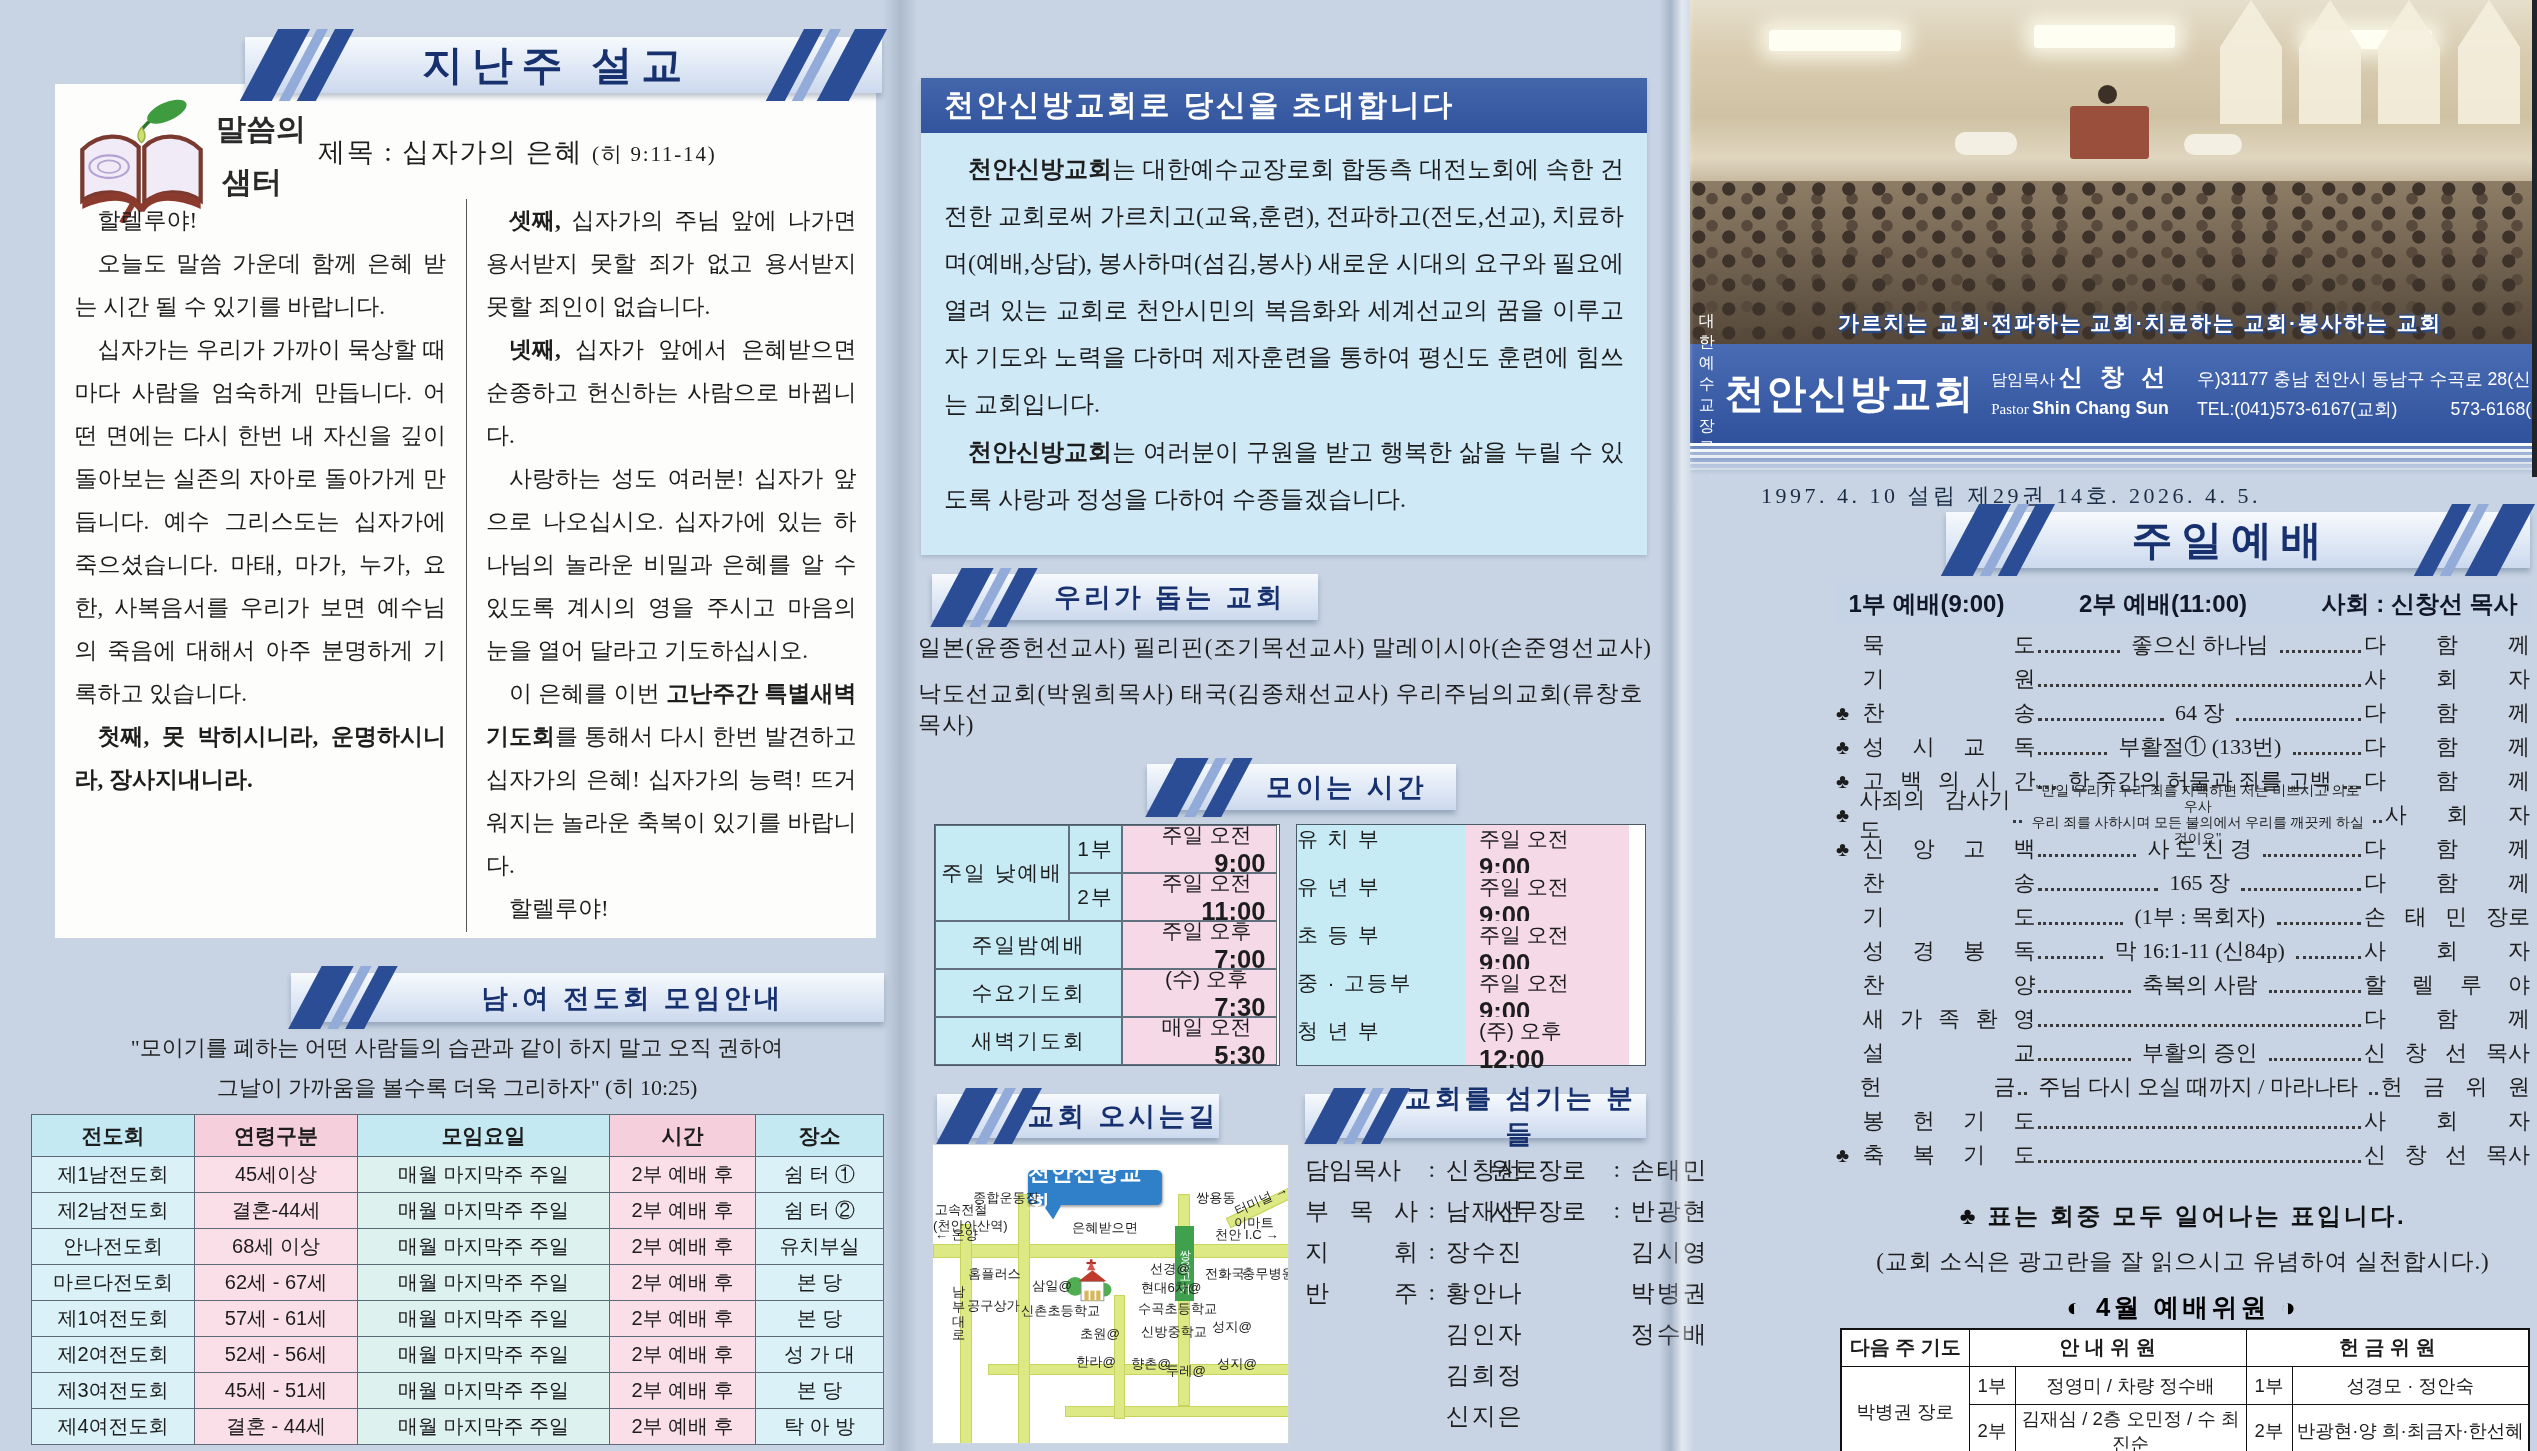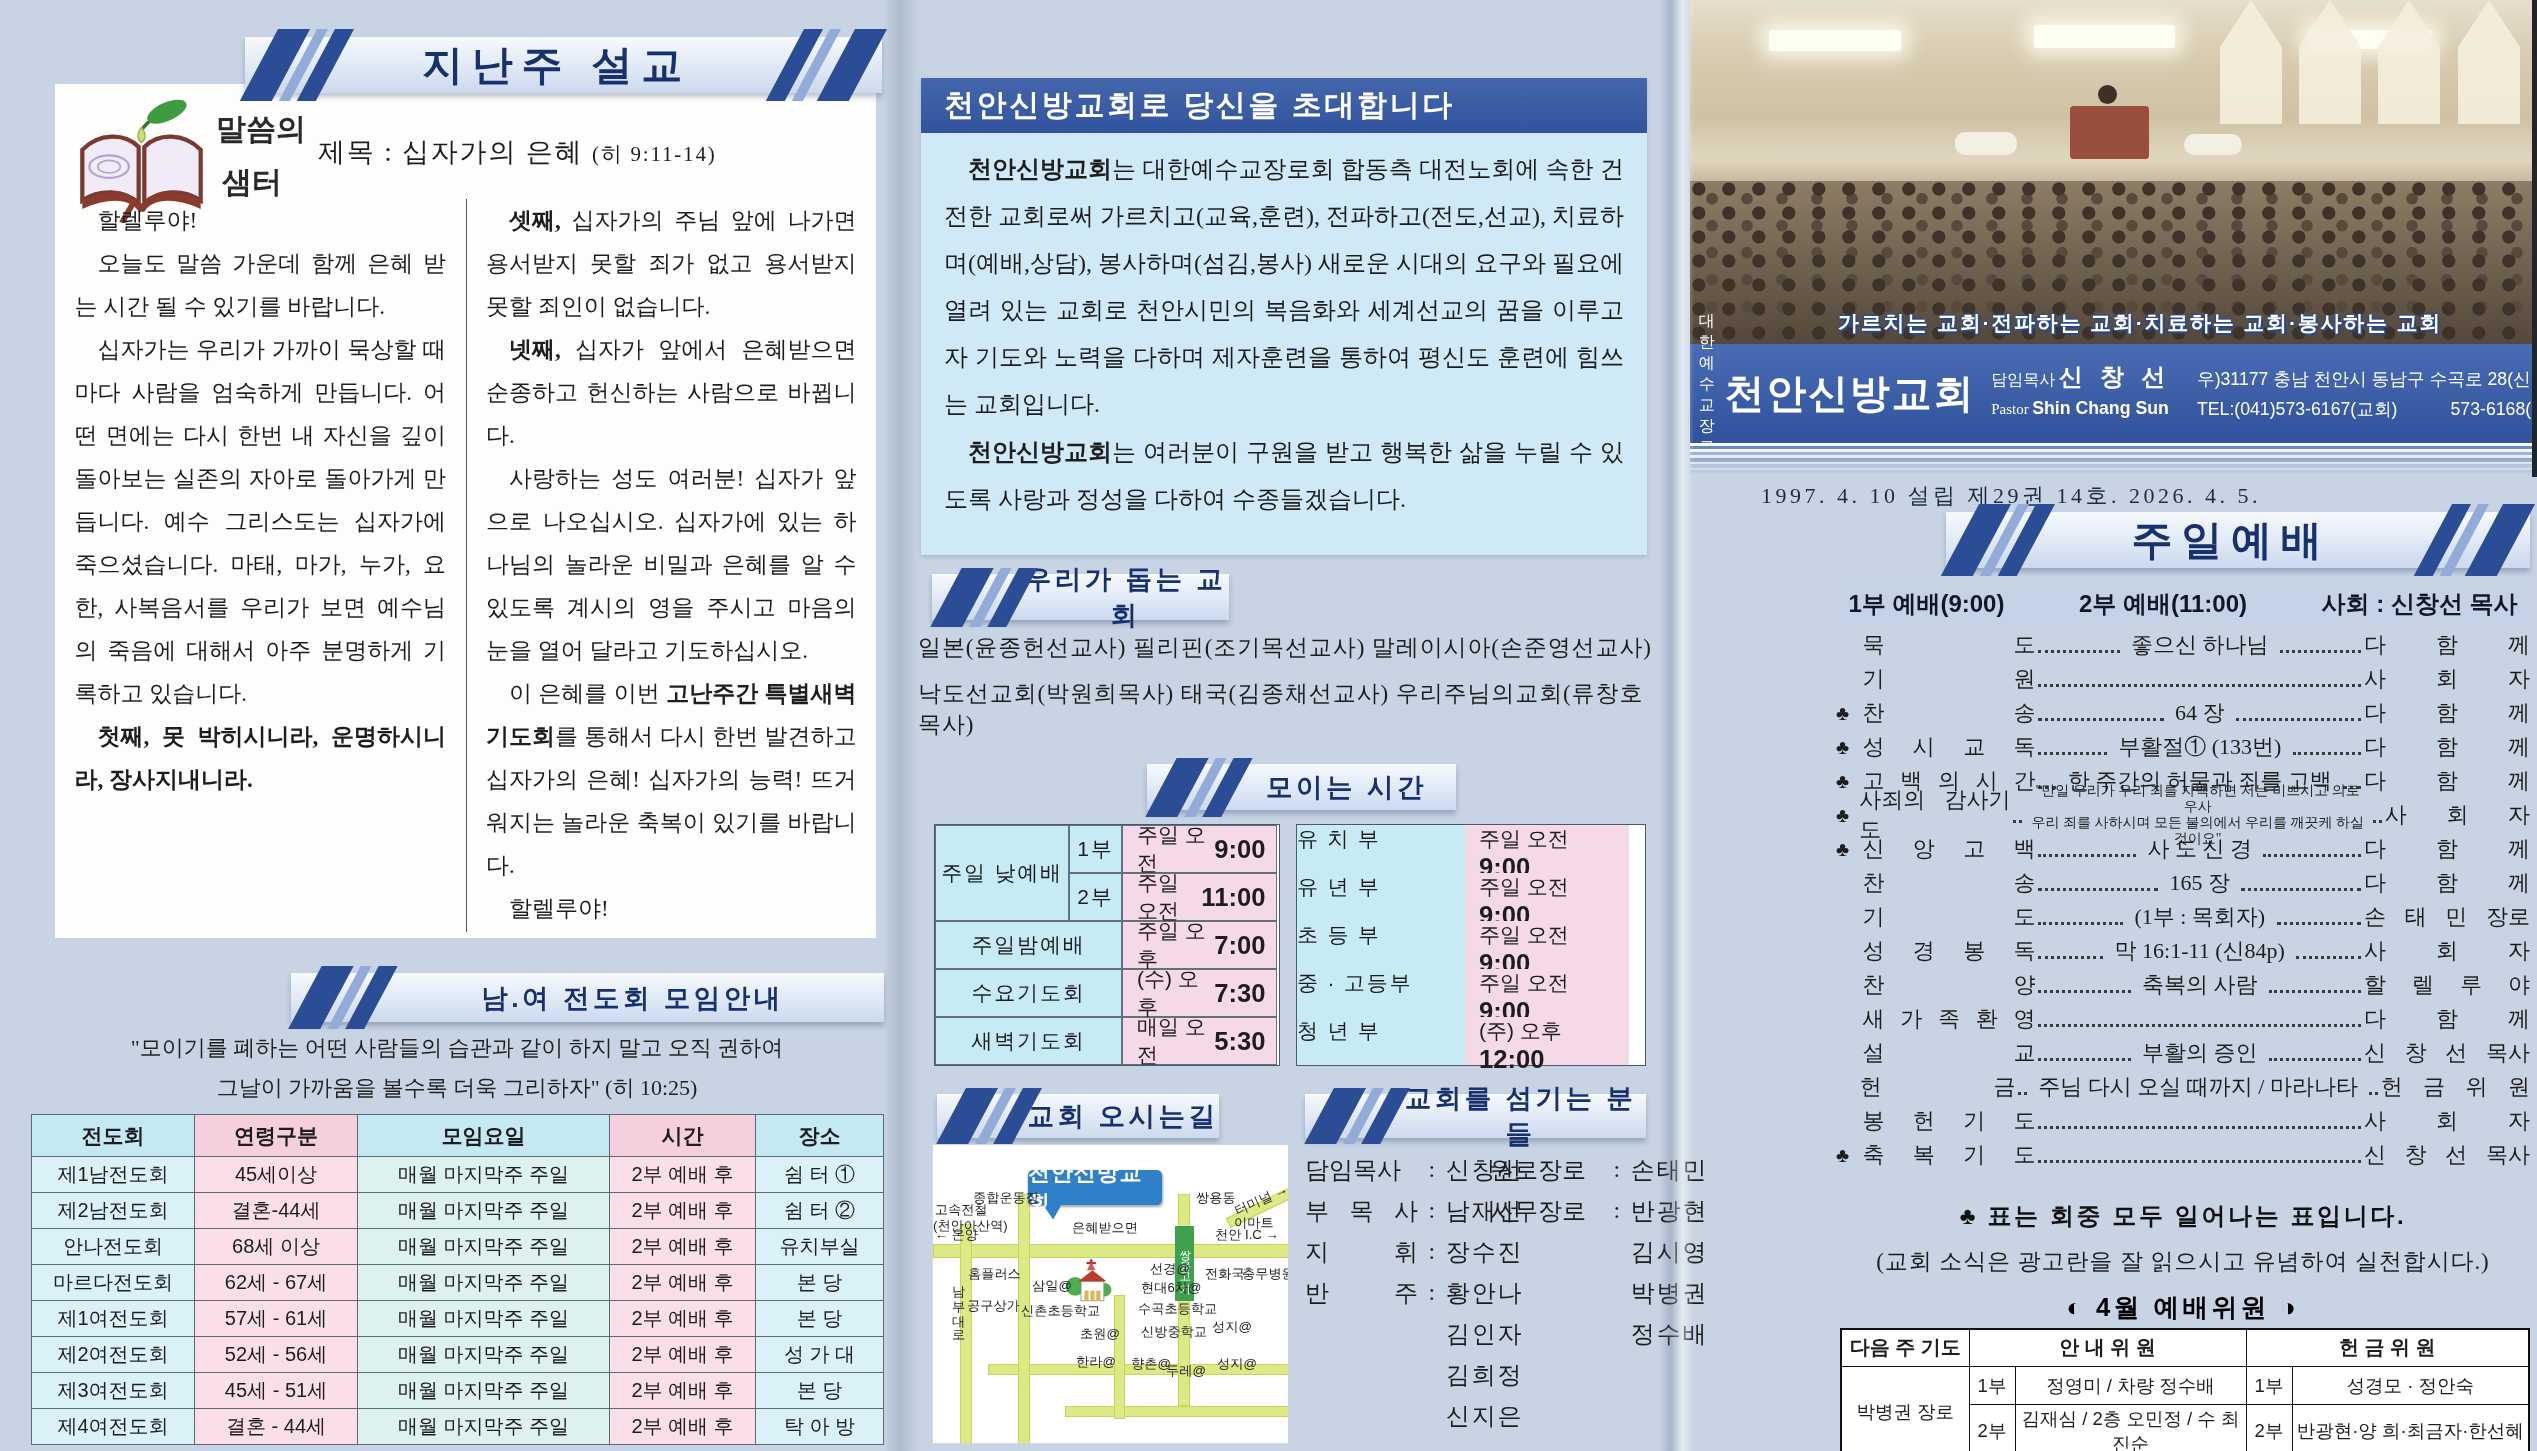"우리가 돕는 교회" div.hd { width: 297px -> 386px }
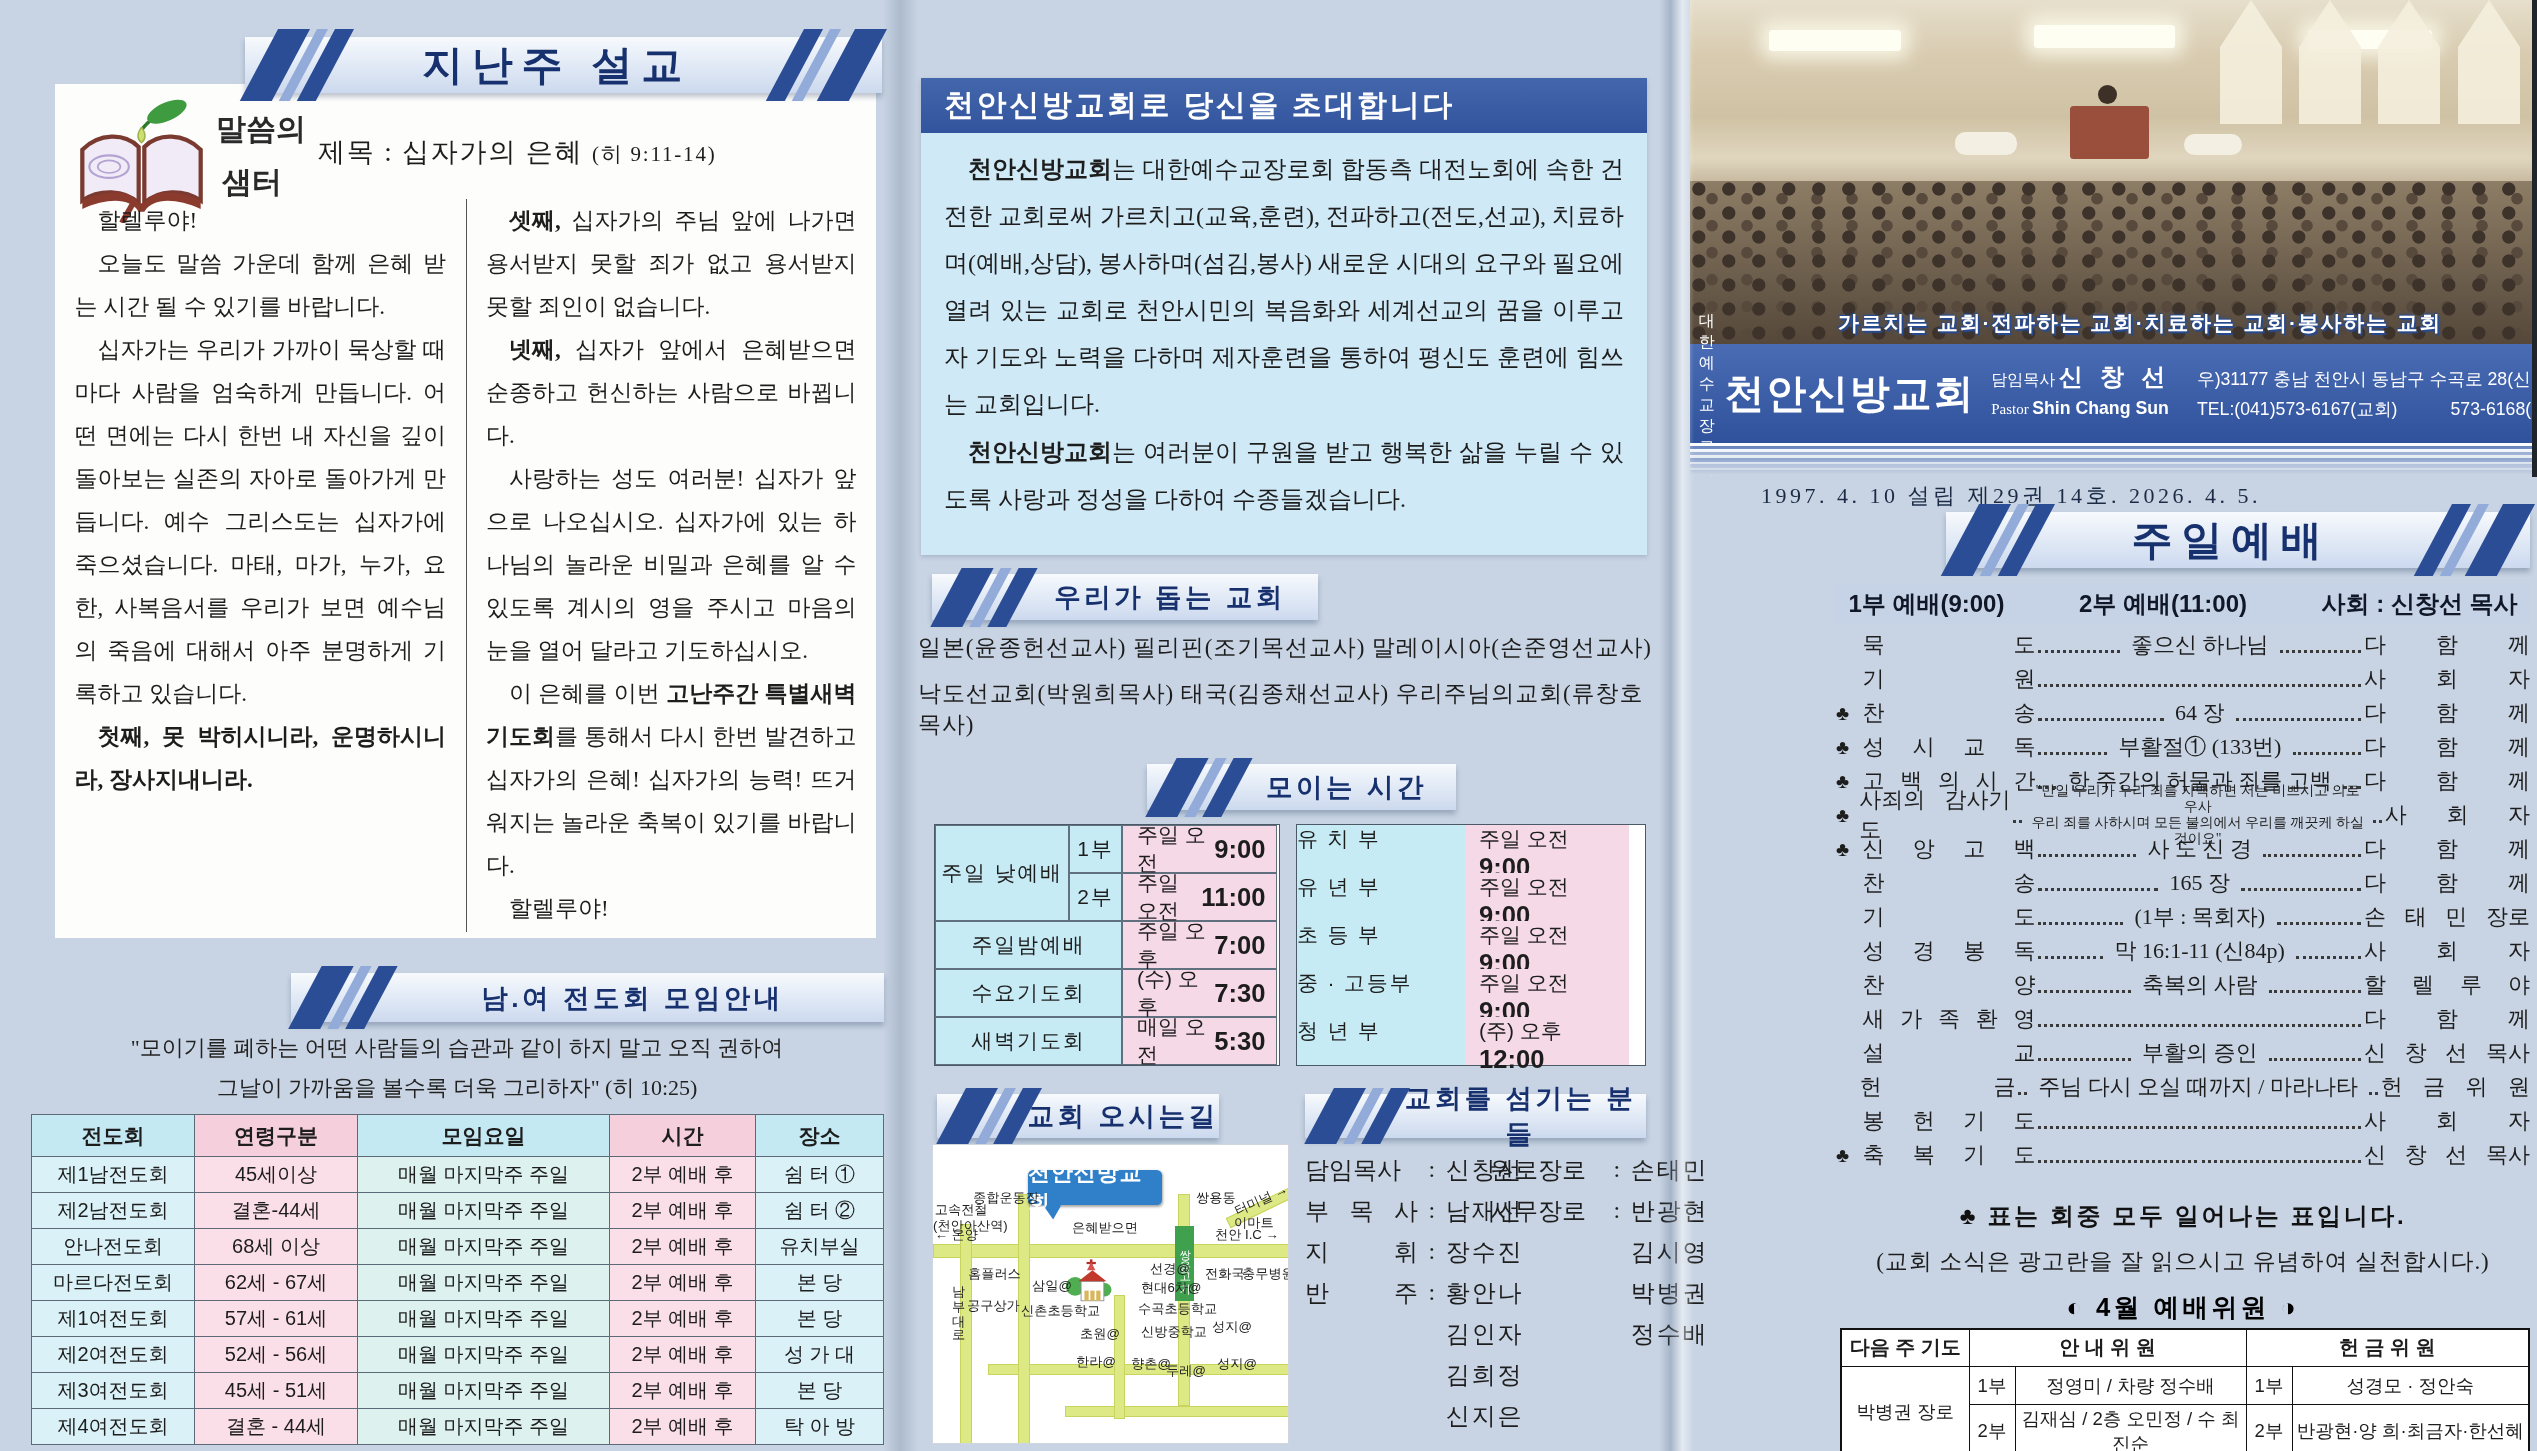"주일 오전" .cell-time { flex-direction: none -> column }
